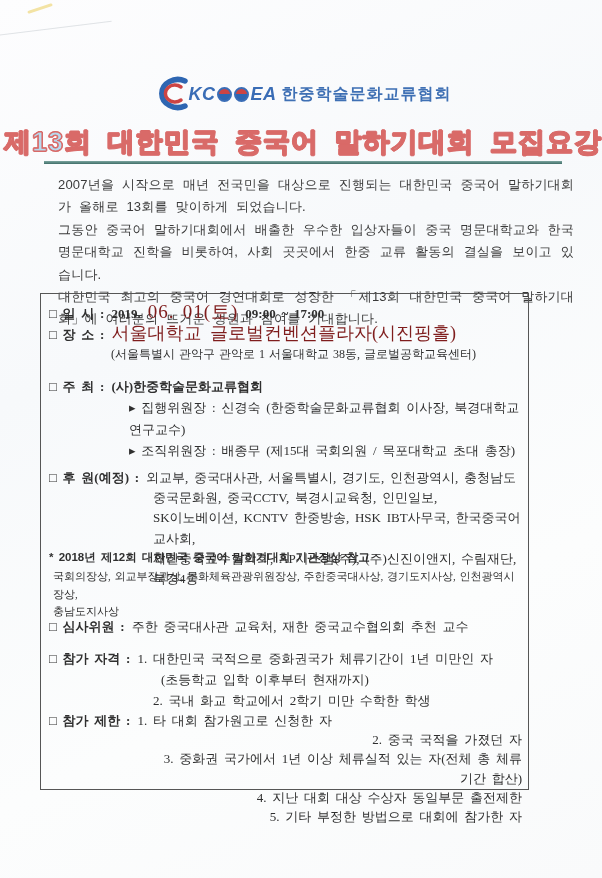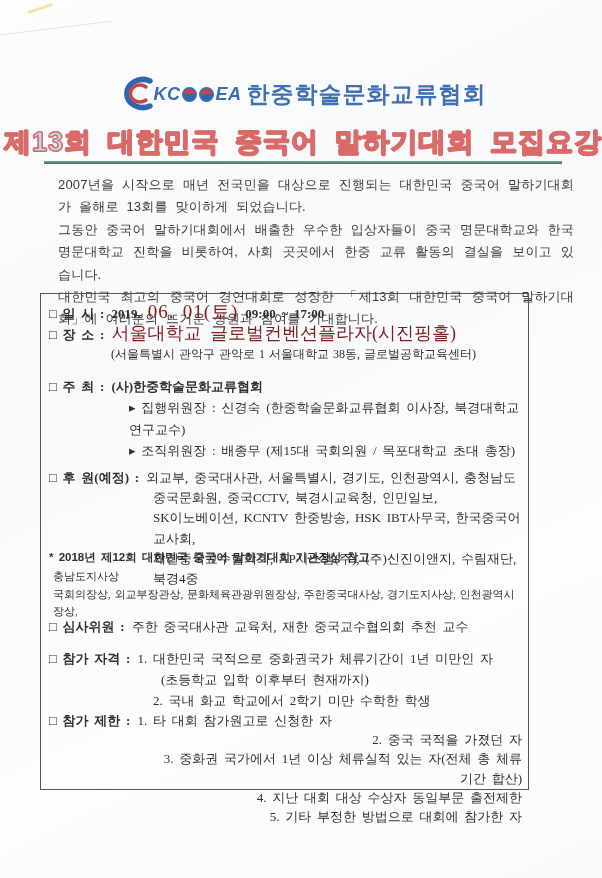"한중학술문화교류협회" .org-name { font-size: 23px -> 16px }
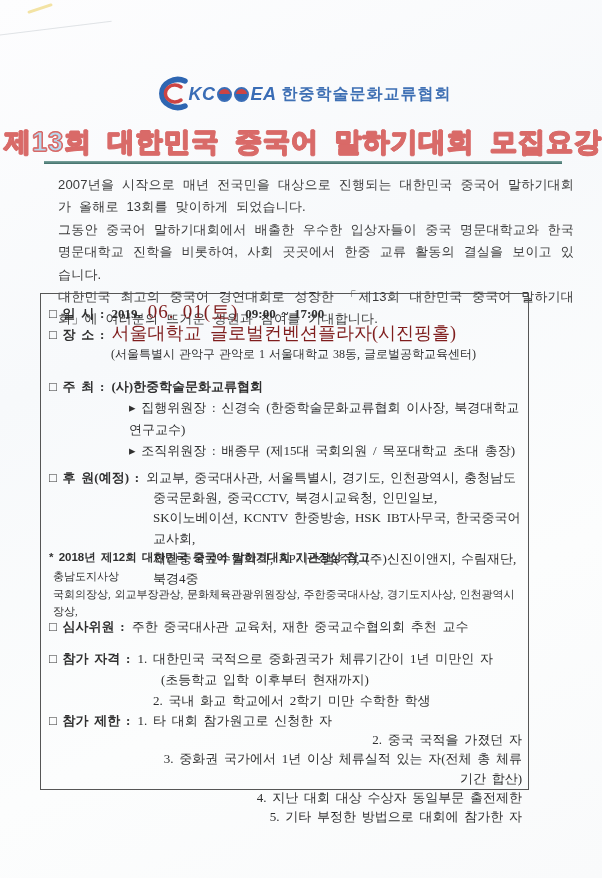"충남도지사상" div { order: before "국회의장상, 외교부장관상, 문화체육관광위원장상, 주한중국대사상," -> after "국회의장상, 외교부장관상, 문화체육관광위원장상, 주한중국대사상," }
